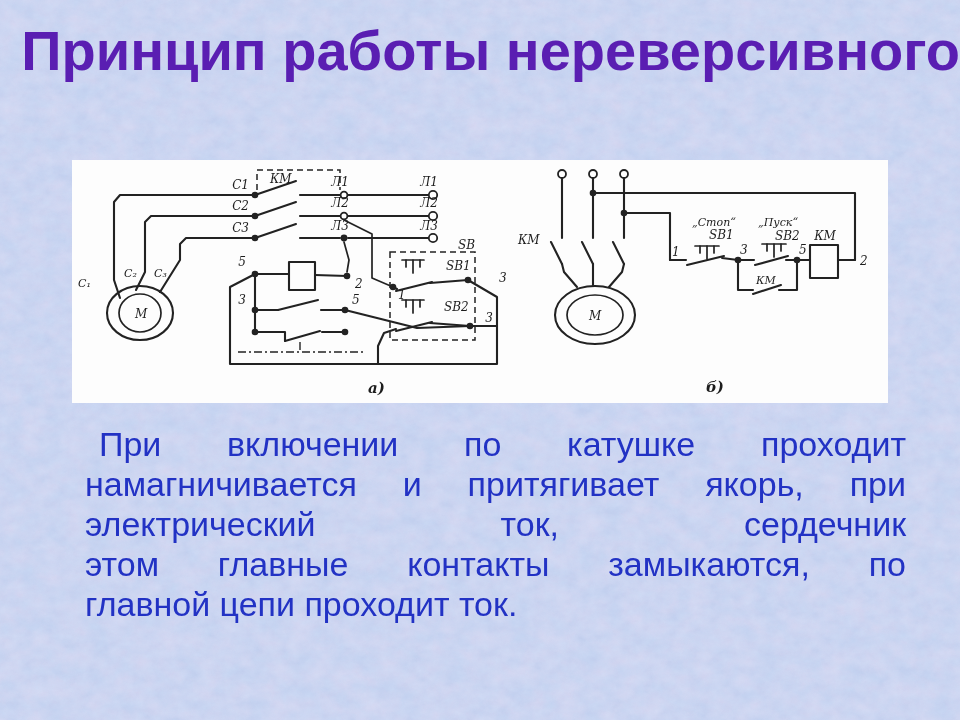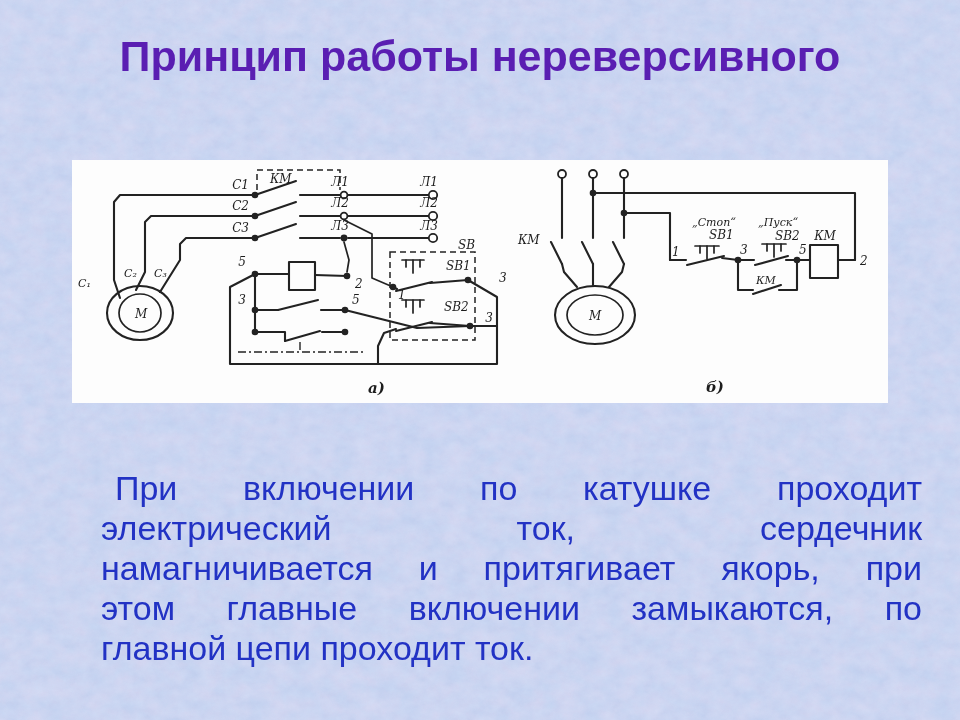"Принцип работы нереверсивного" .title { font-size: 43px -> 56px; text-align: center -> right; top: 30px -> 24px }
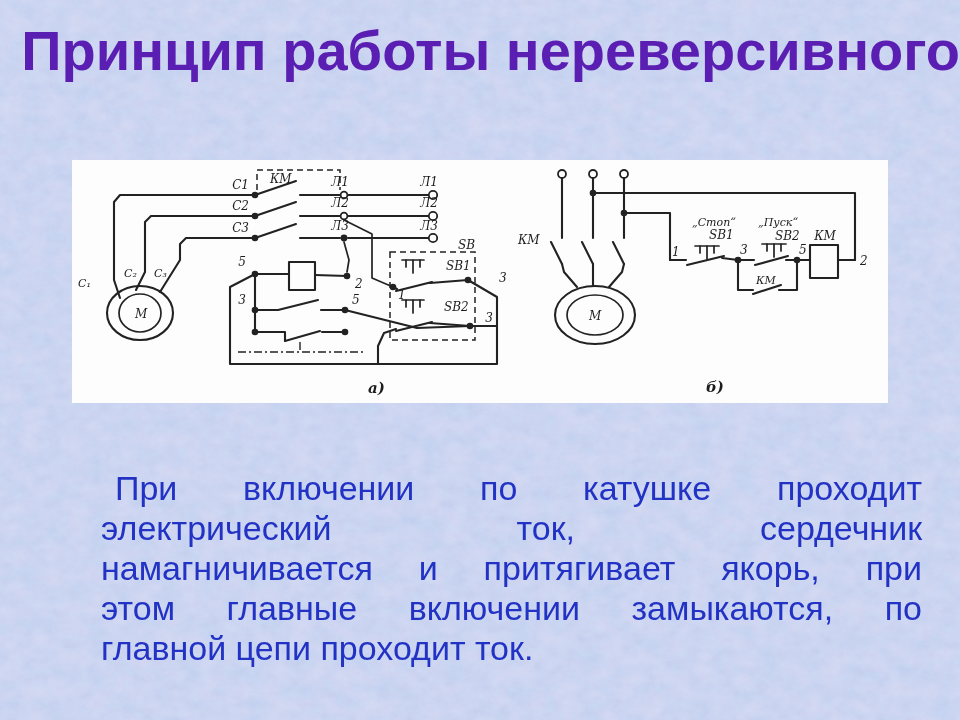"При включении по катушке проходит" .bodytext { left: 101px -> 85px; margin-top: 44px -> none }
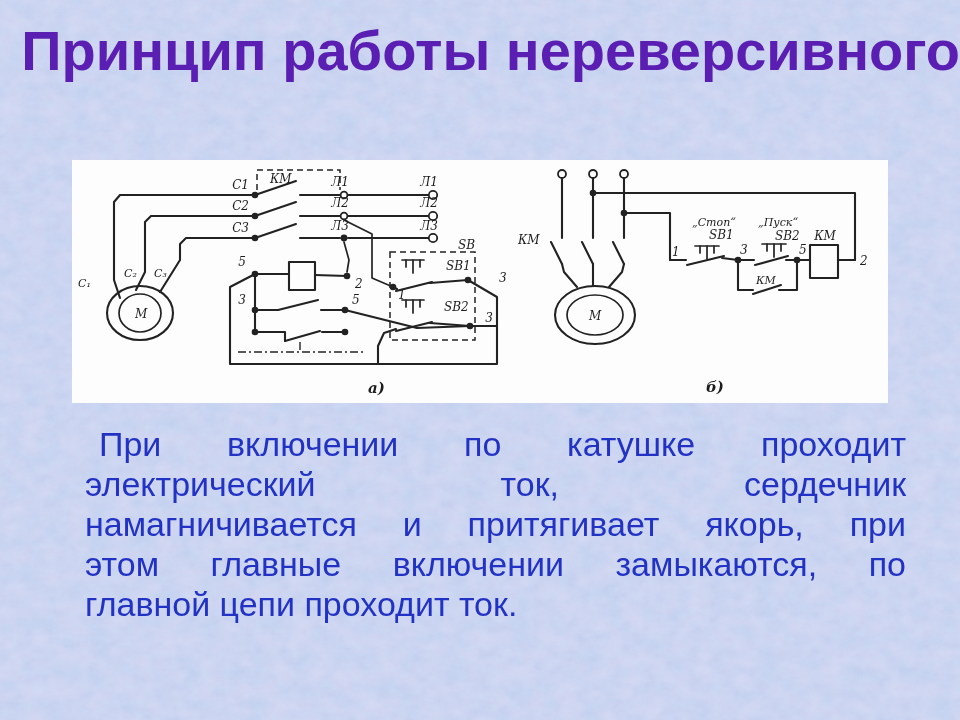"электрический ток, сердечник" div.line { order: before "намагничивается и притягивает якорь, при" -> after "намагничивается и притягивает якорь, при" }
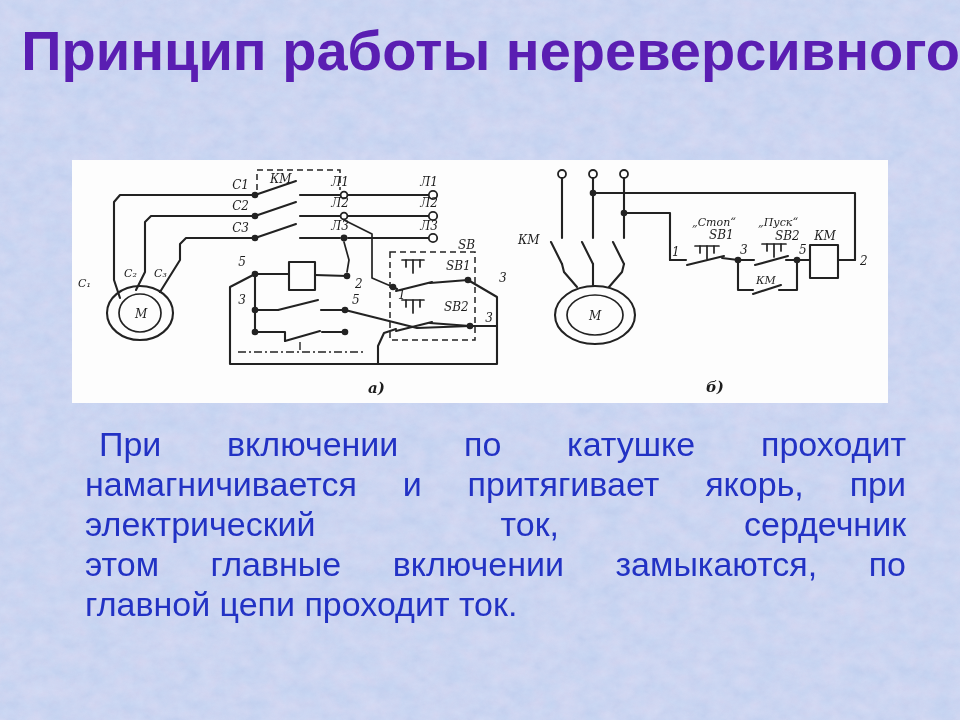"этом главные включении замыкаются, по" div.line { text: включении -> контакты }
